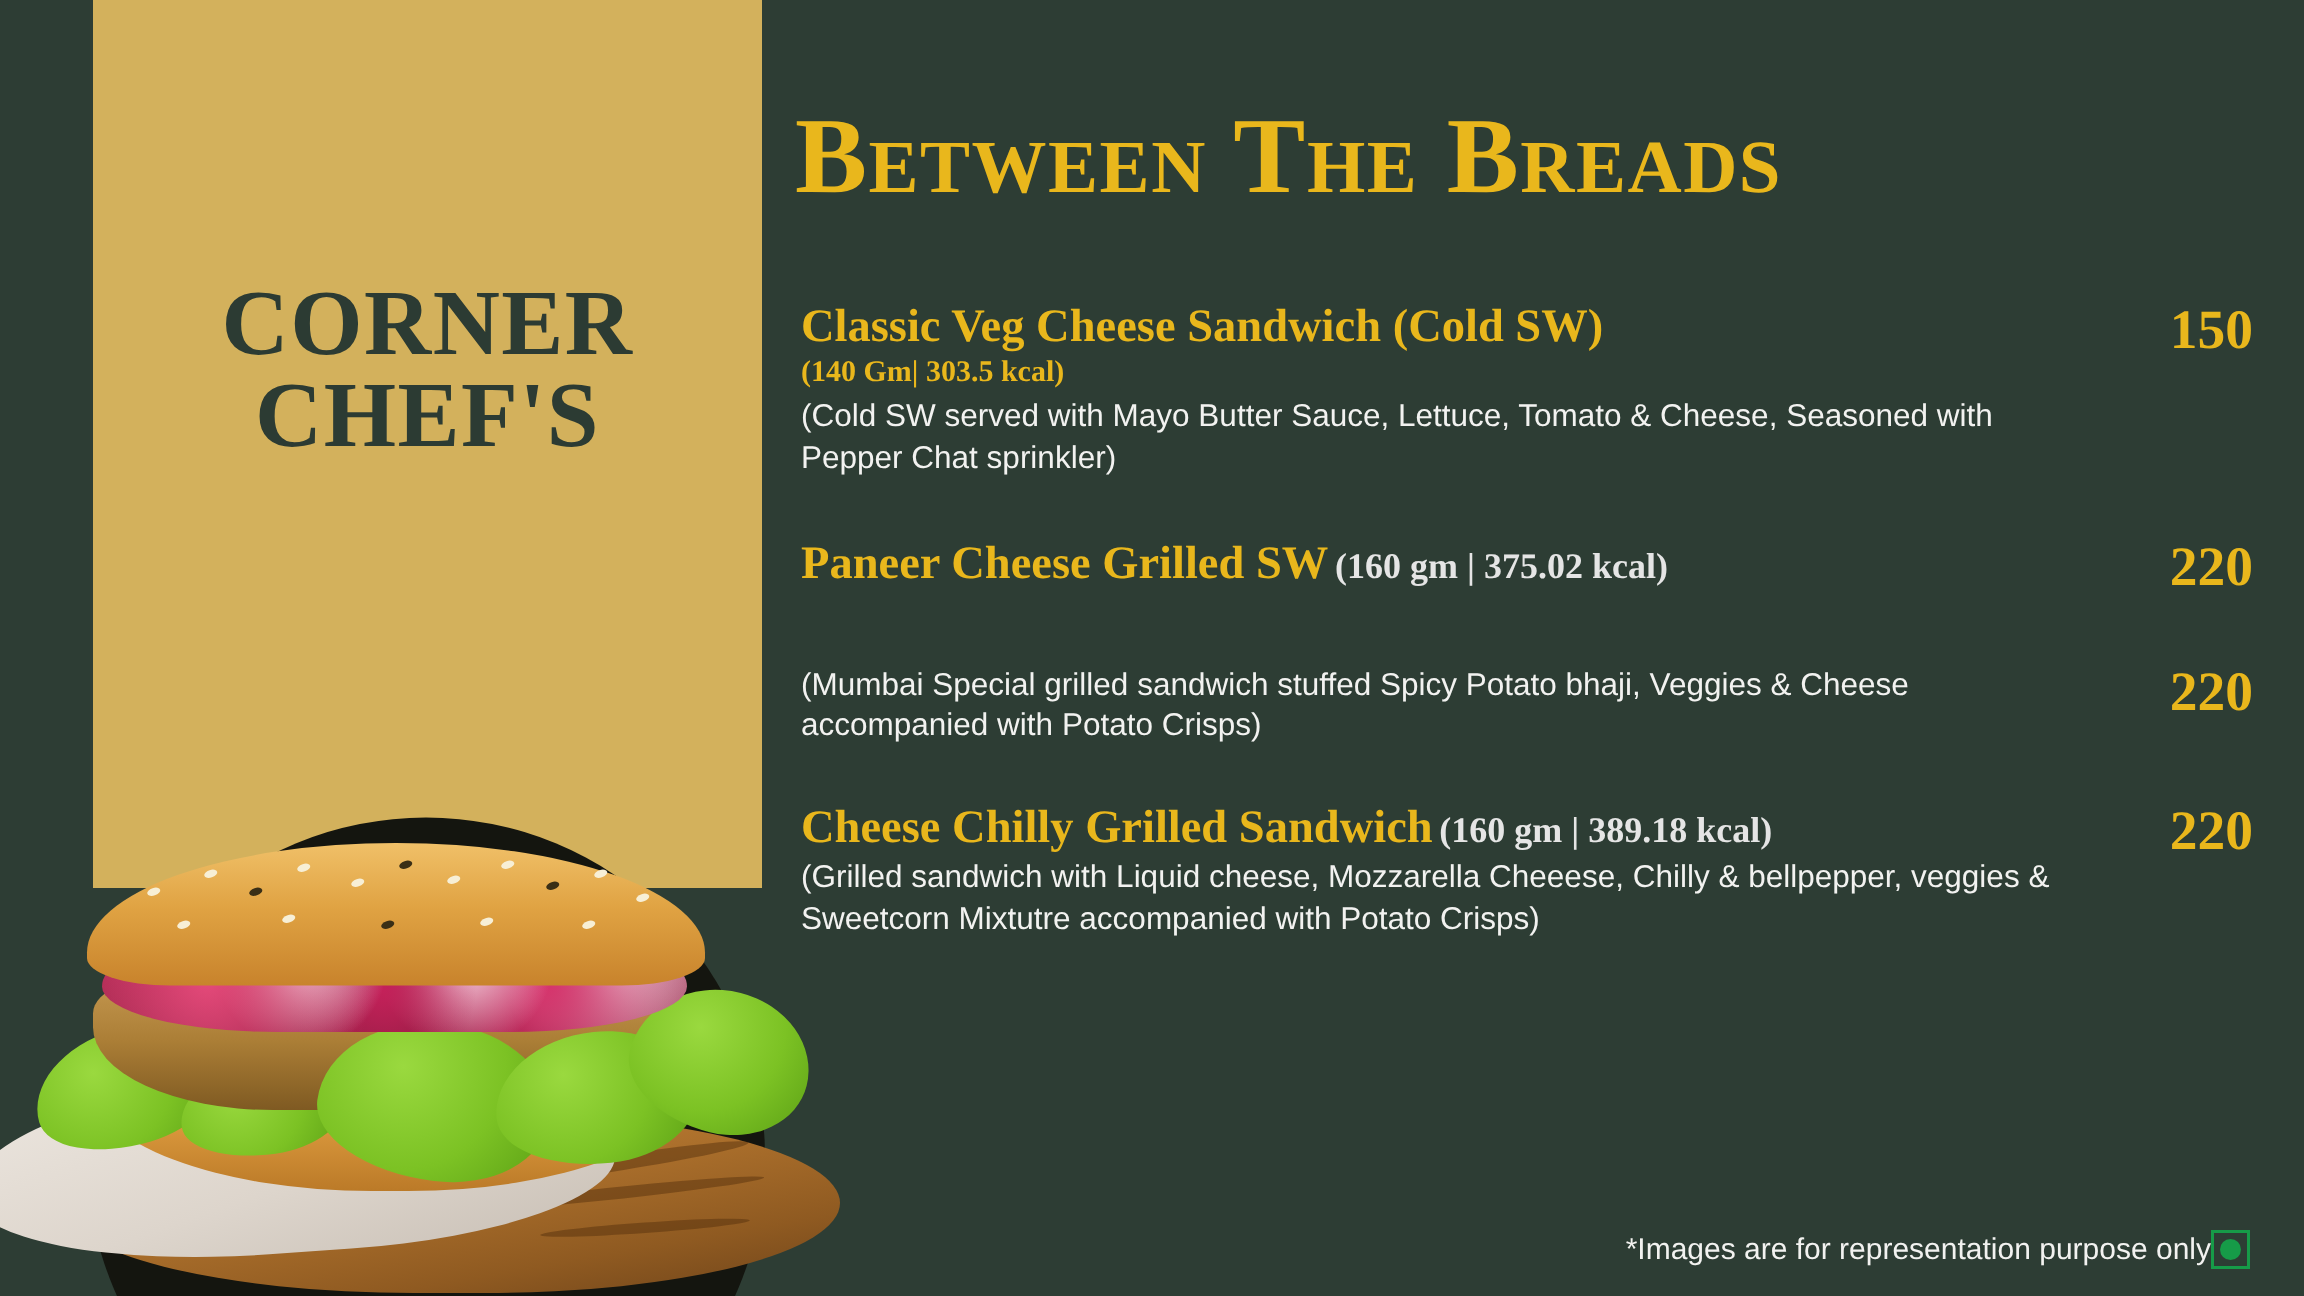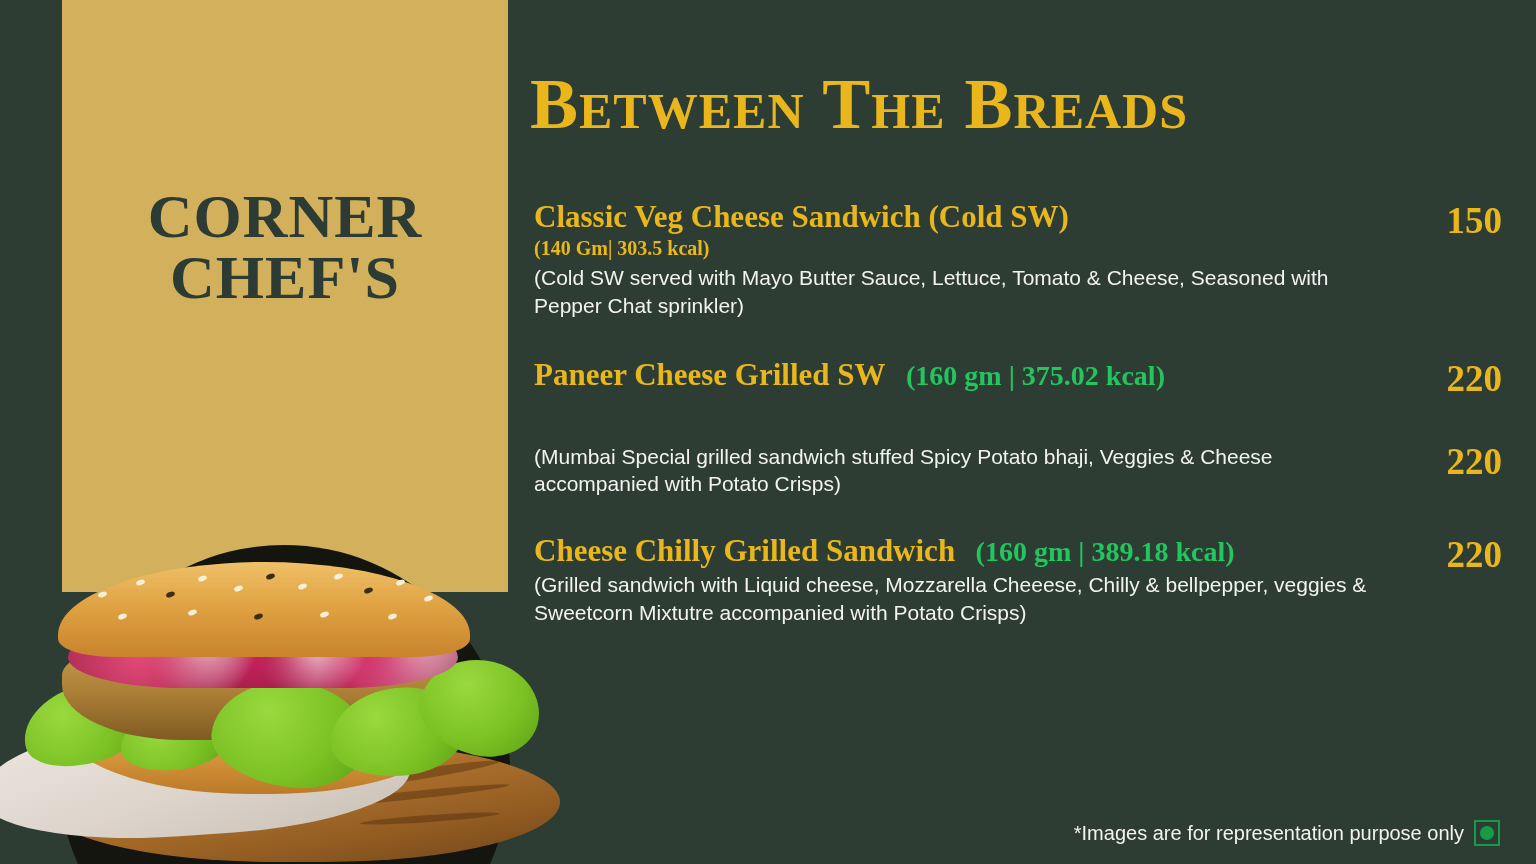"(160 gm | 375.02 kcal)" .item-meta-inline { color: #22c55e -> #e5e5e5; font-size: 28px -> 24px; margin-left: 16px -> none }
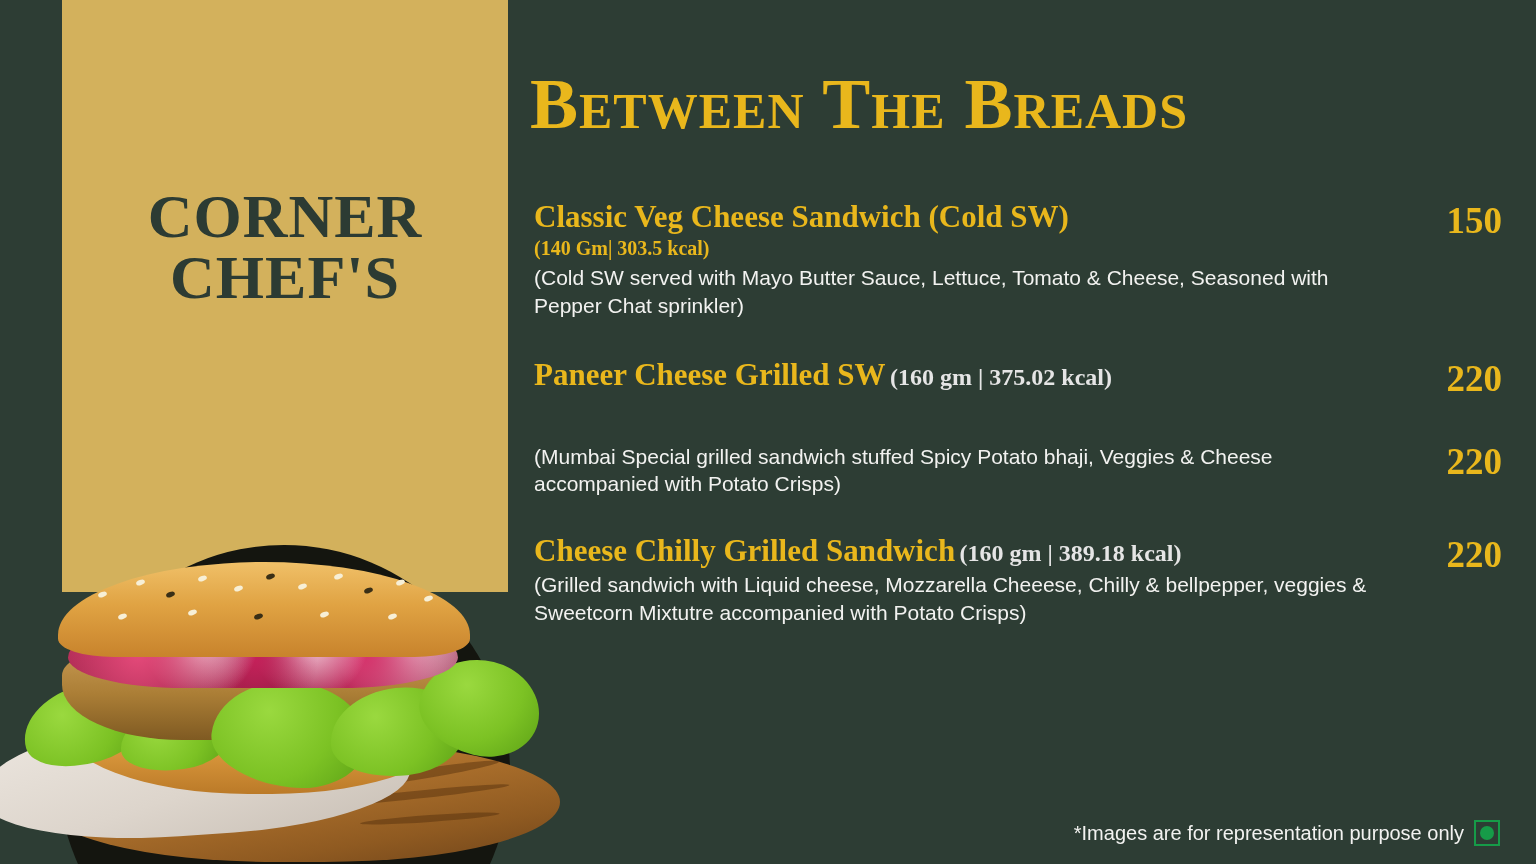"*Images are for representation purpose" .footer { gap: 10px -> none }
